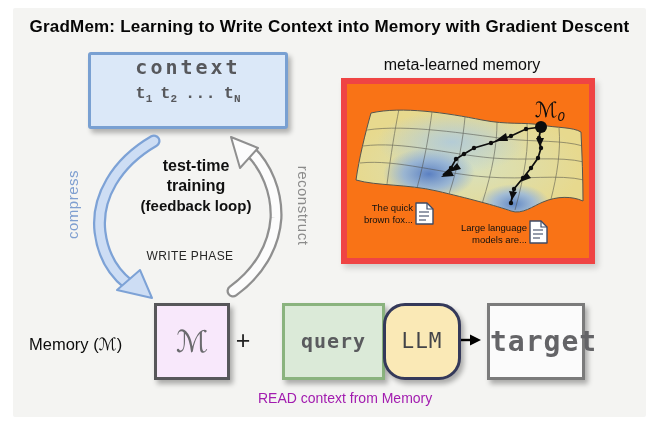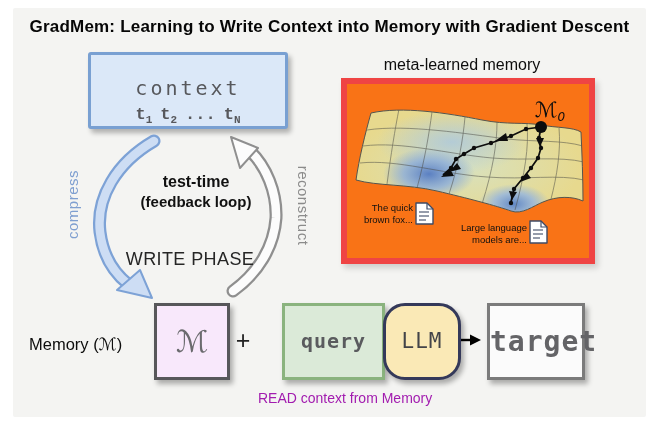"context" .context-box .line1 { font-weight: normal -> bold; margin-top: 21px -> 0 }
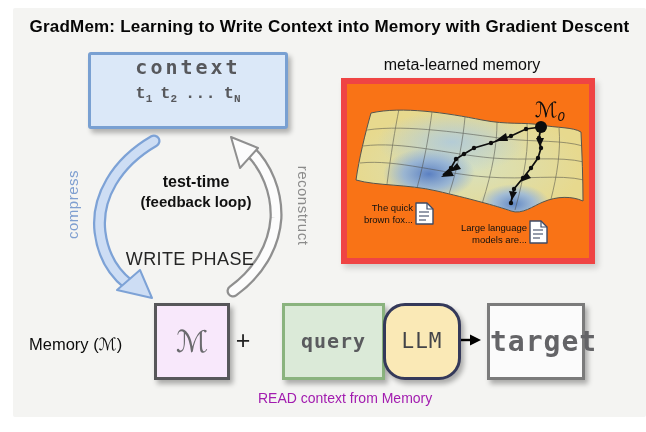"test-time" .loop-center { top: 172px -> 156px }
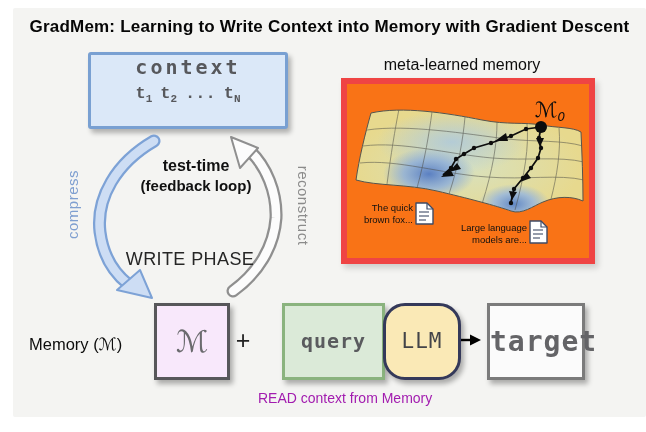"training" div.b { html: none -> <div>training</div> }
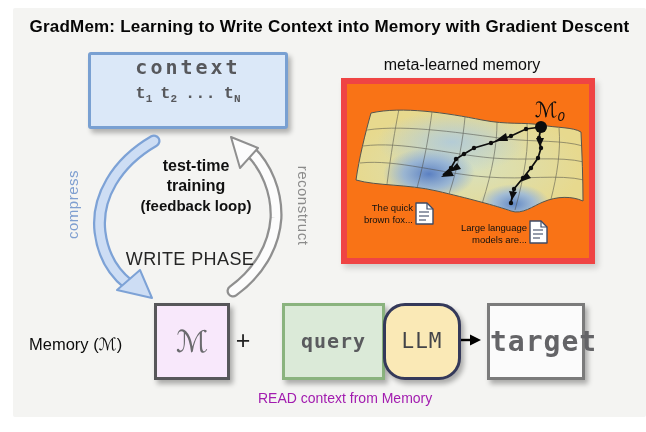"WRITE PHASE" .write-phase { font-size: 18px -> 12px }
